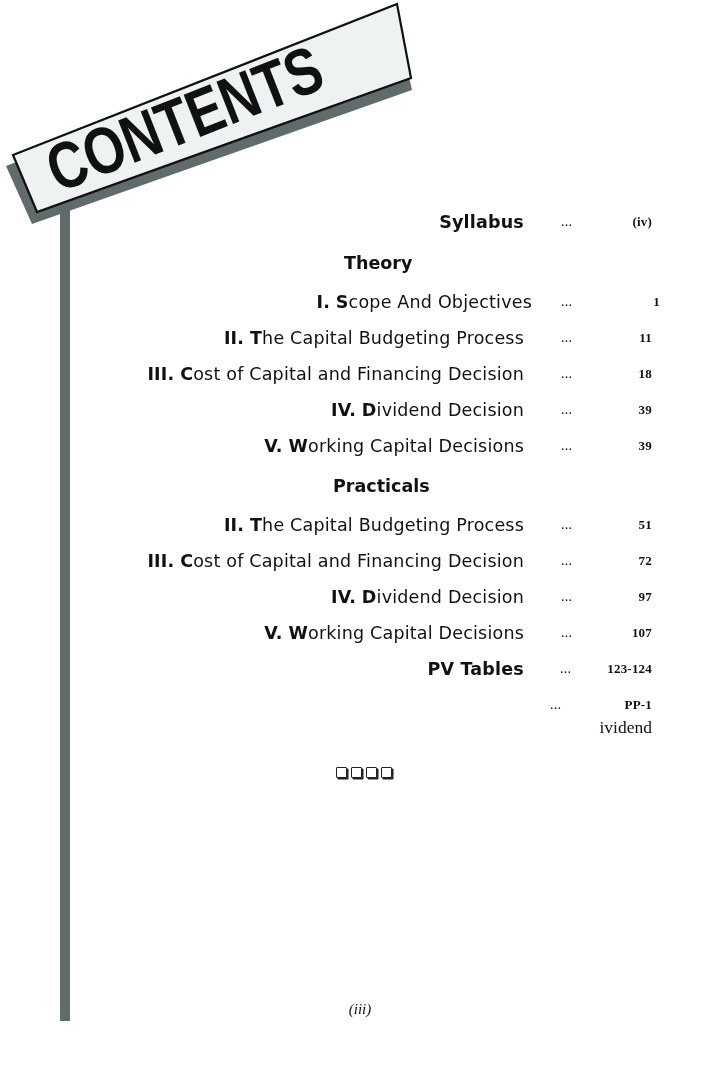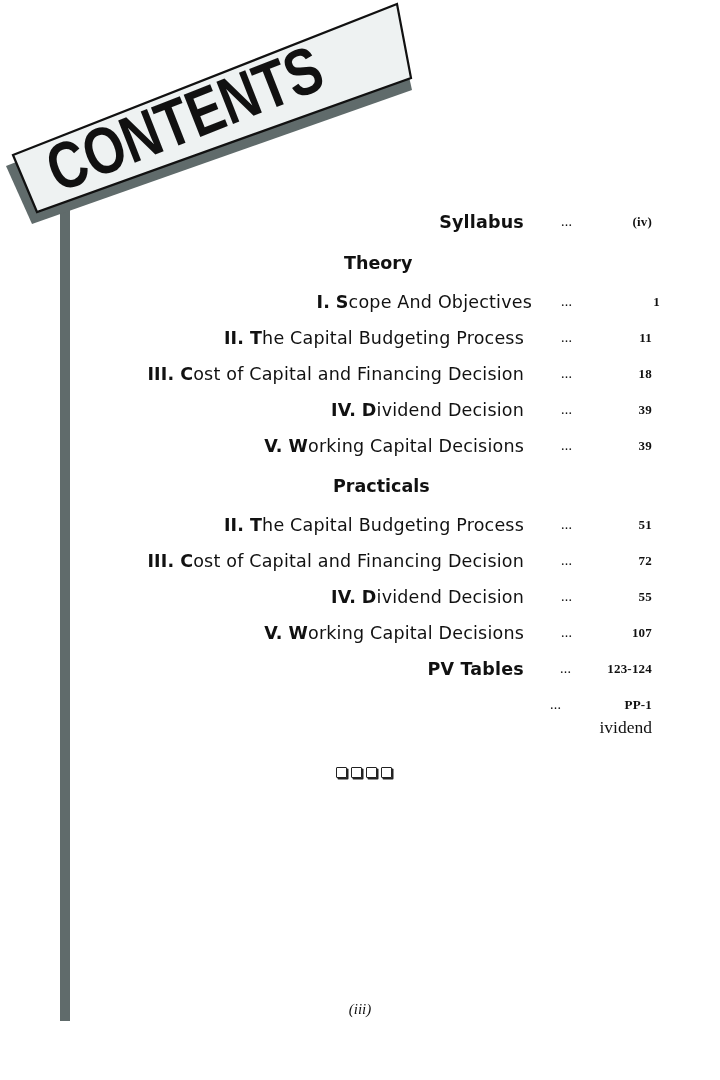"55" span.page { text: 55 -> 97 }
